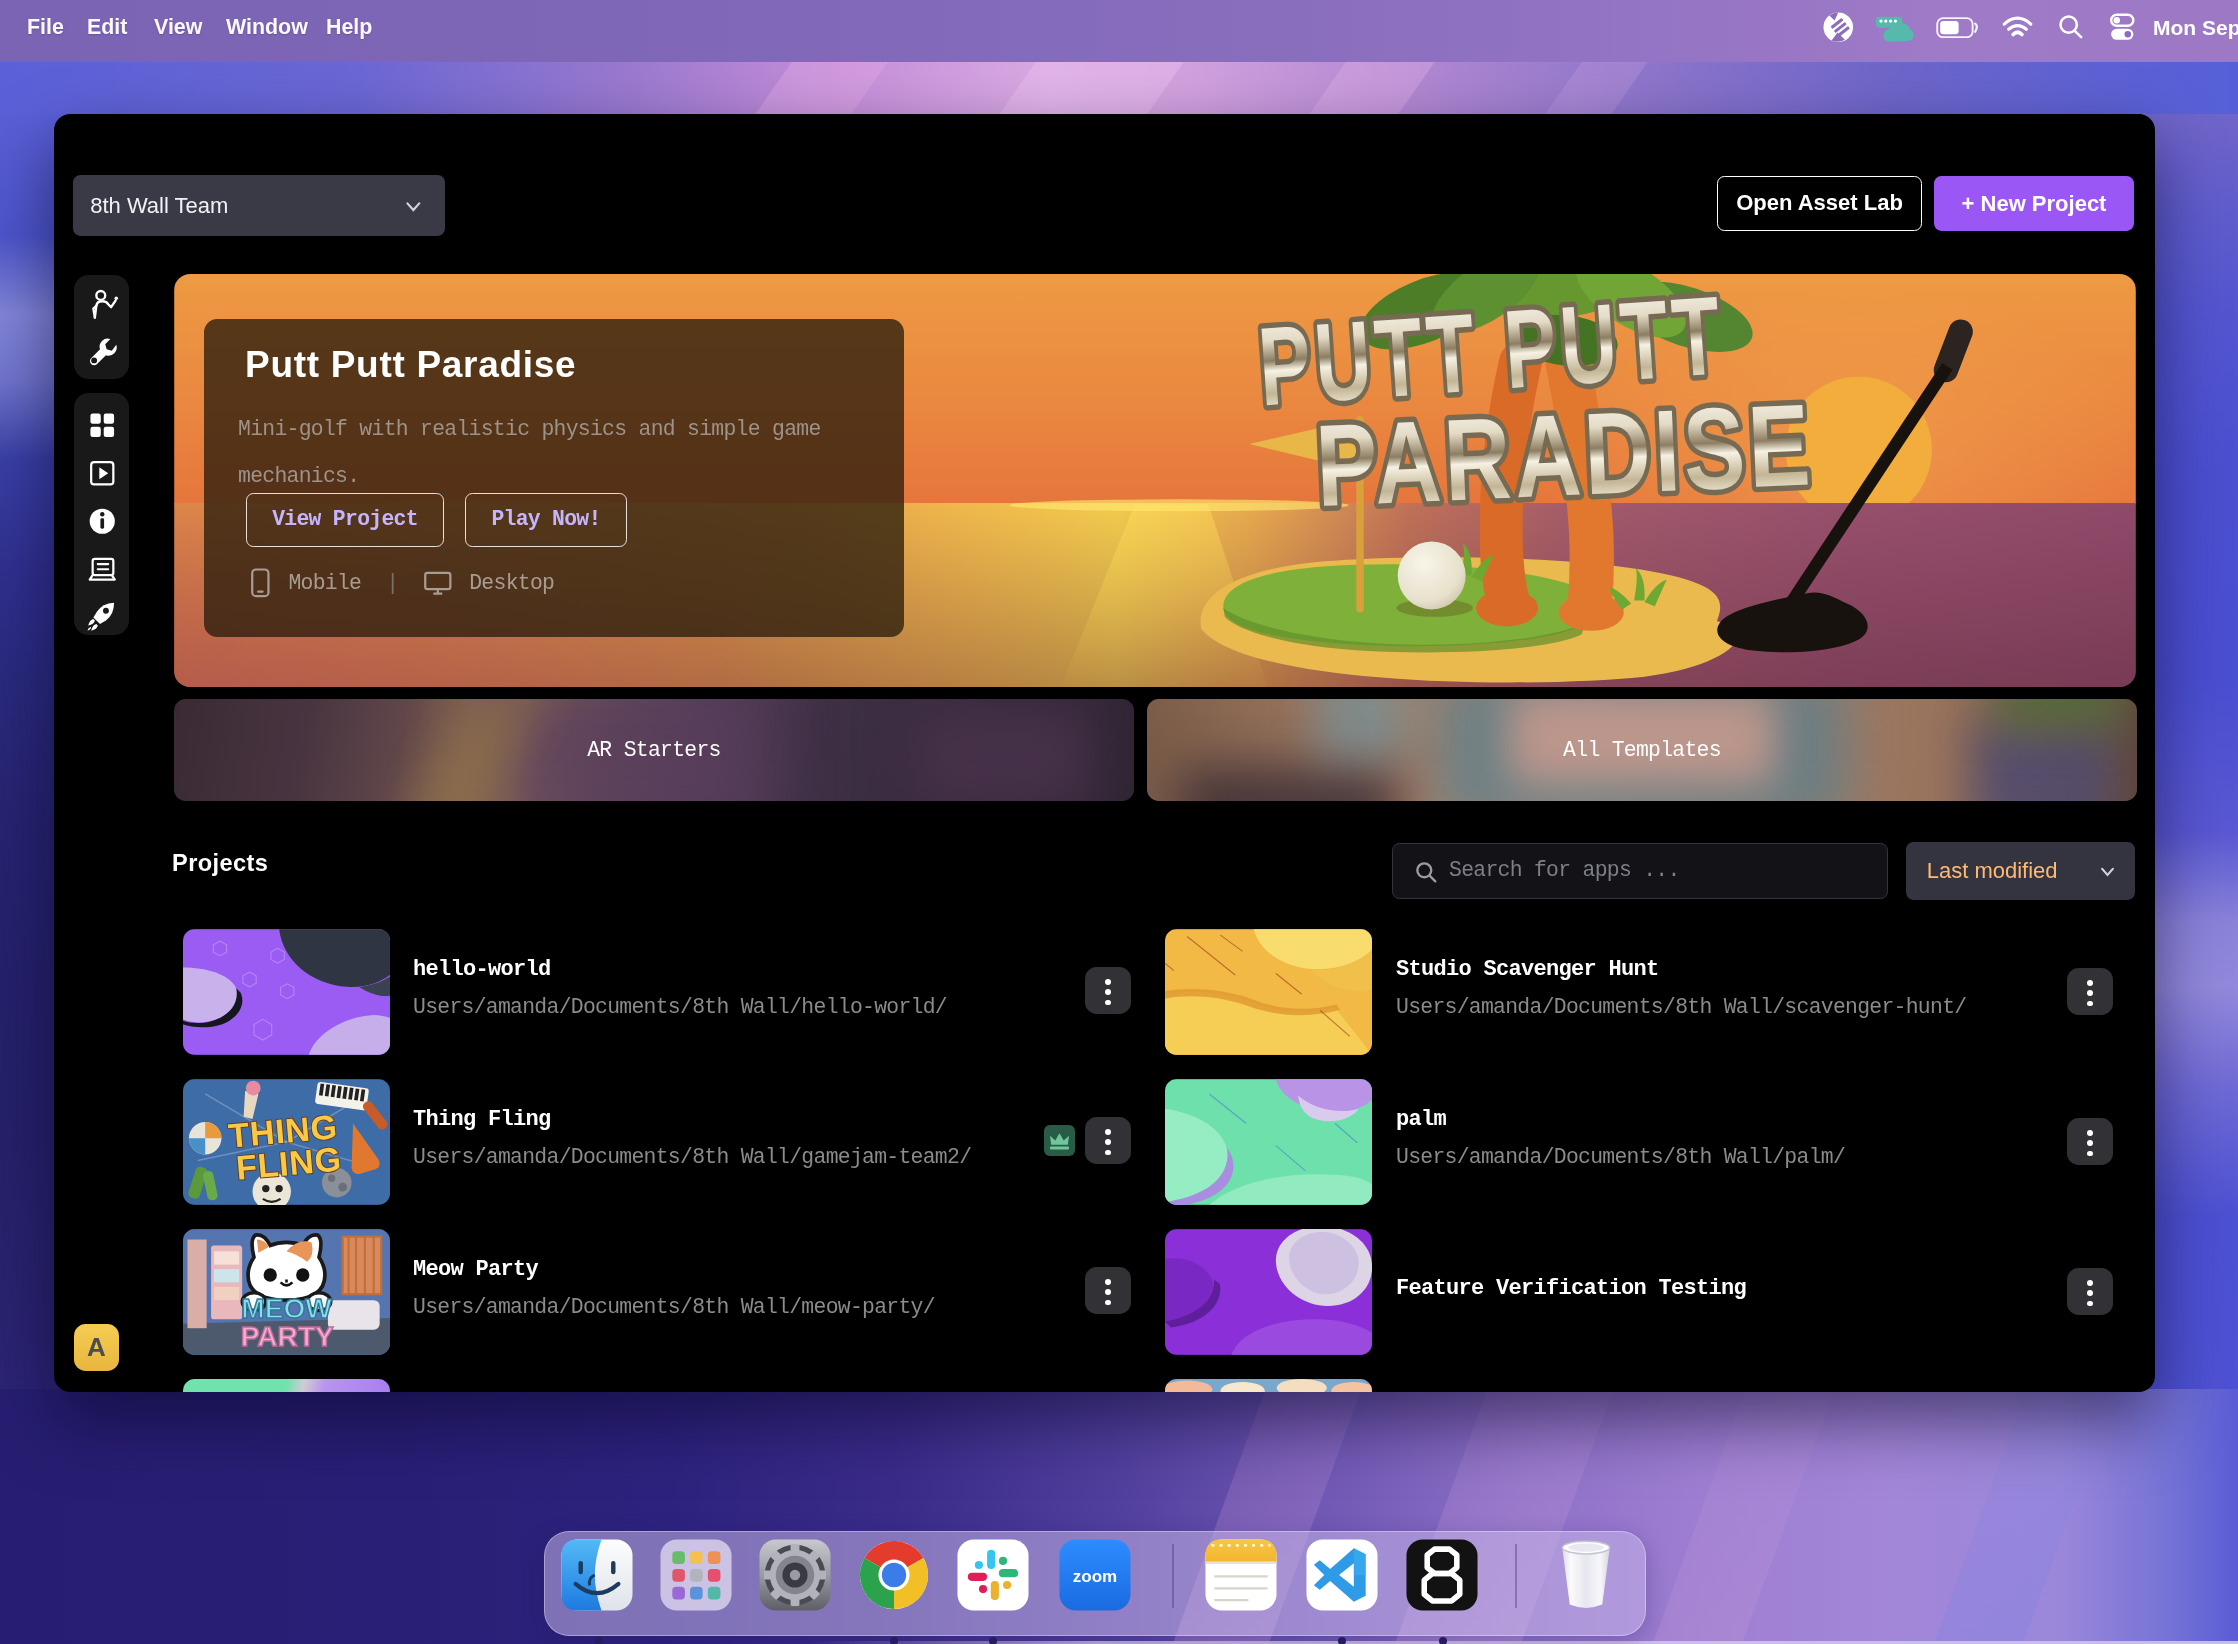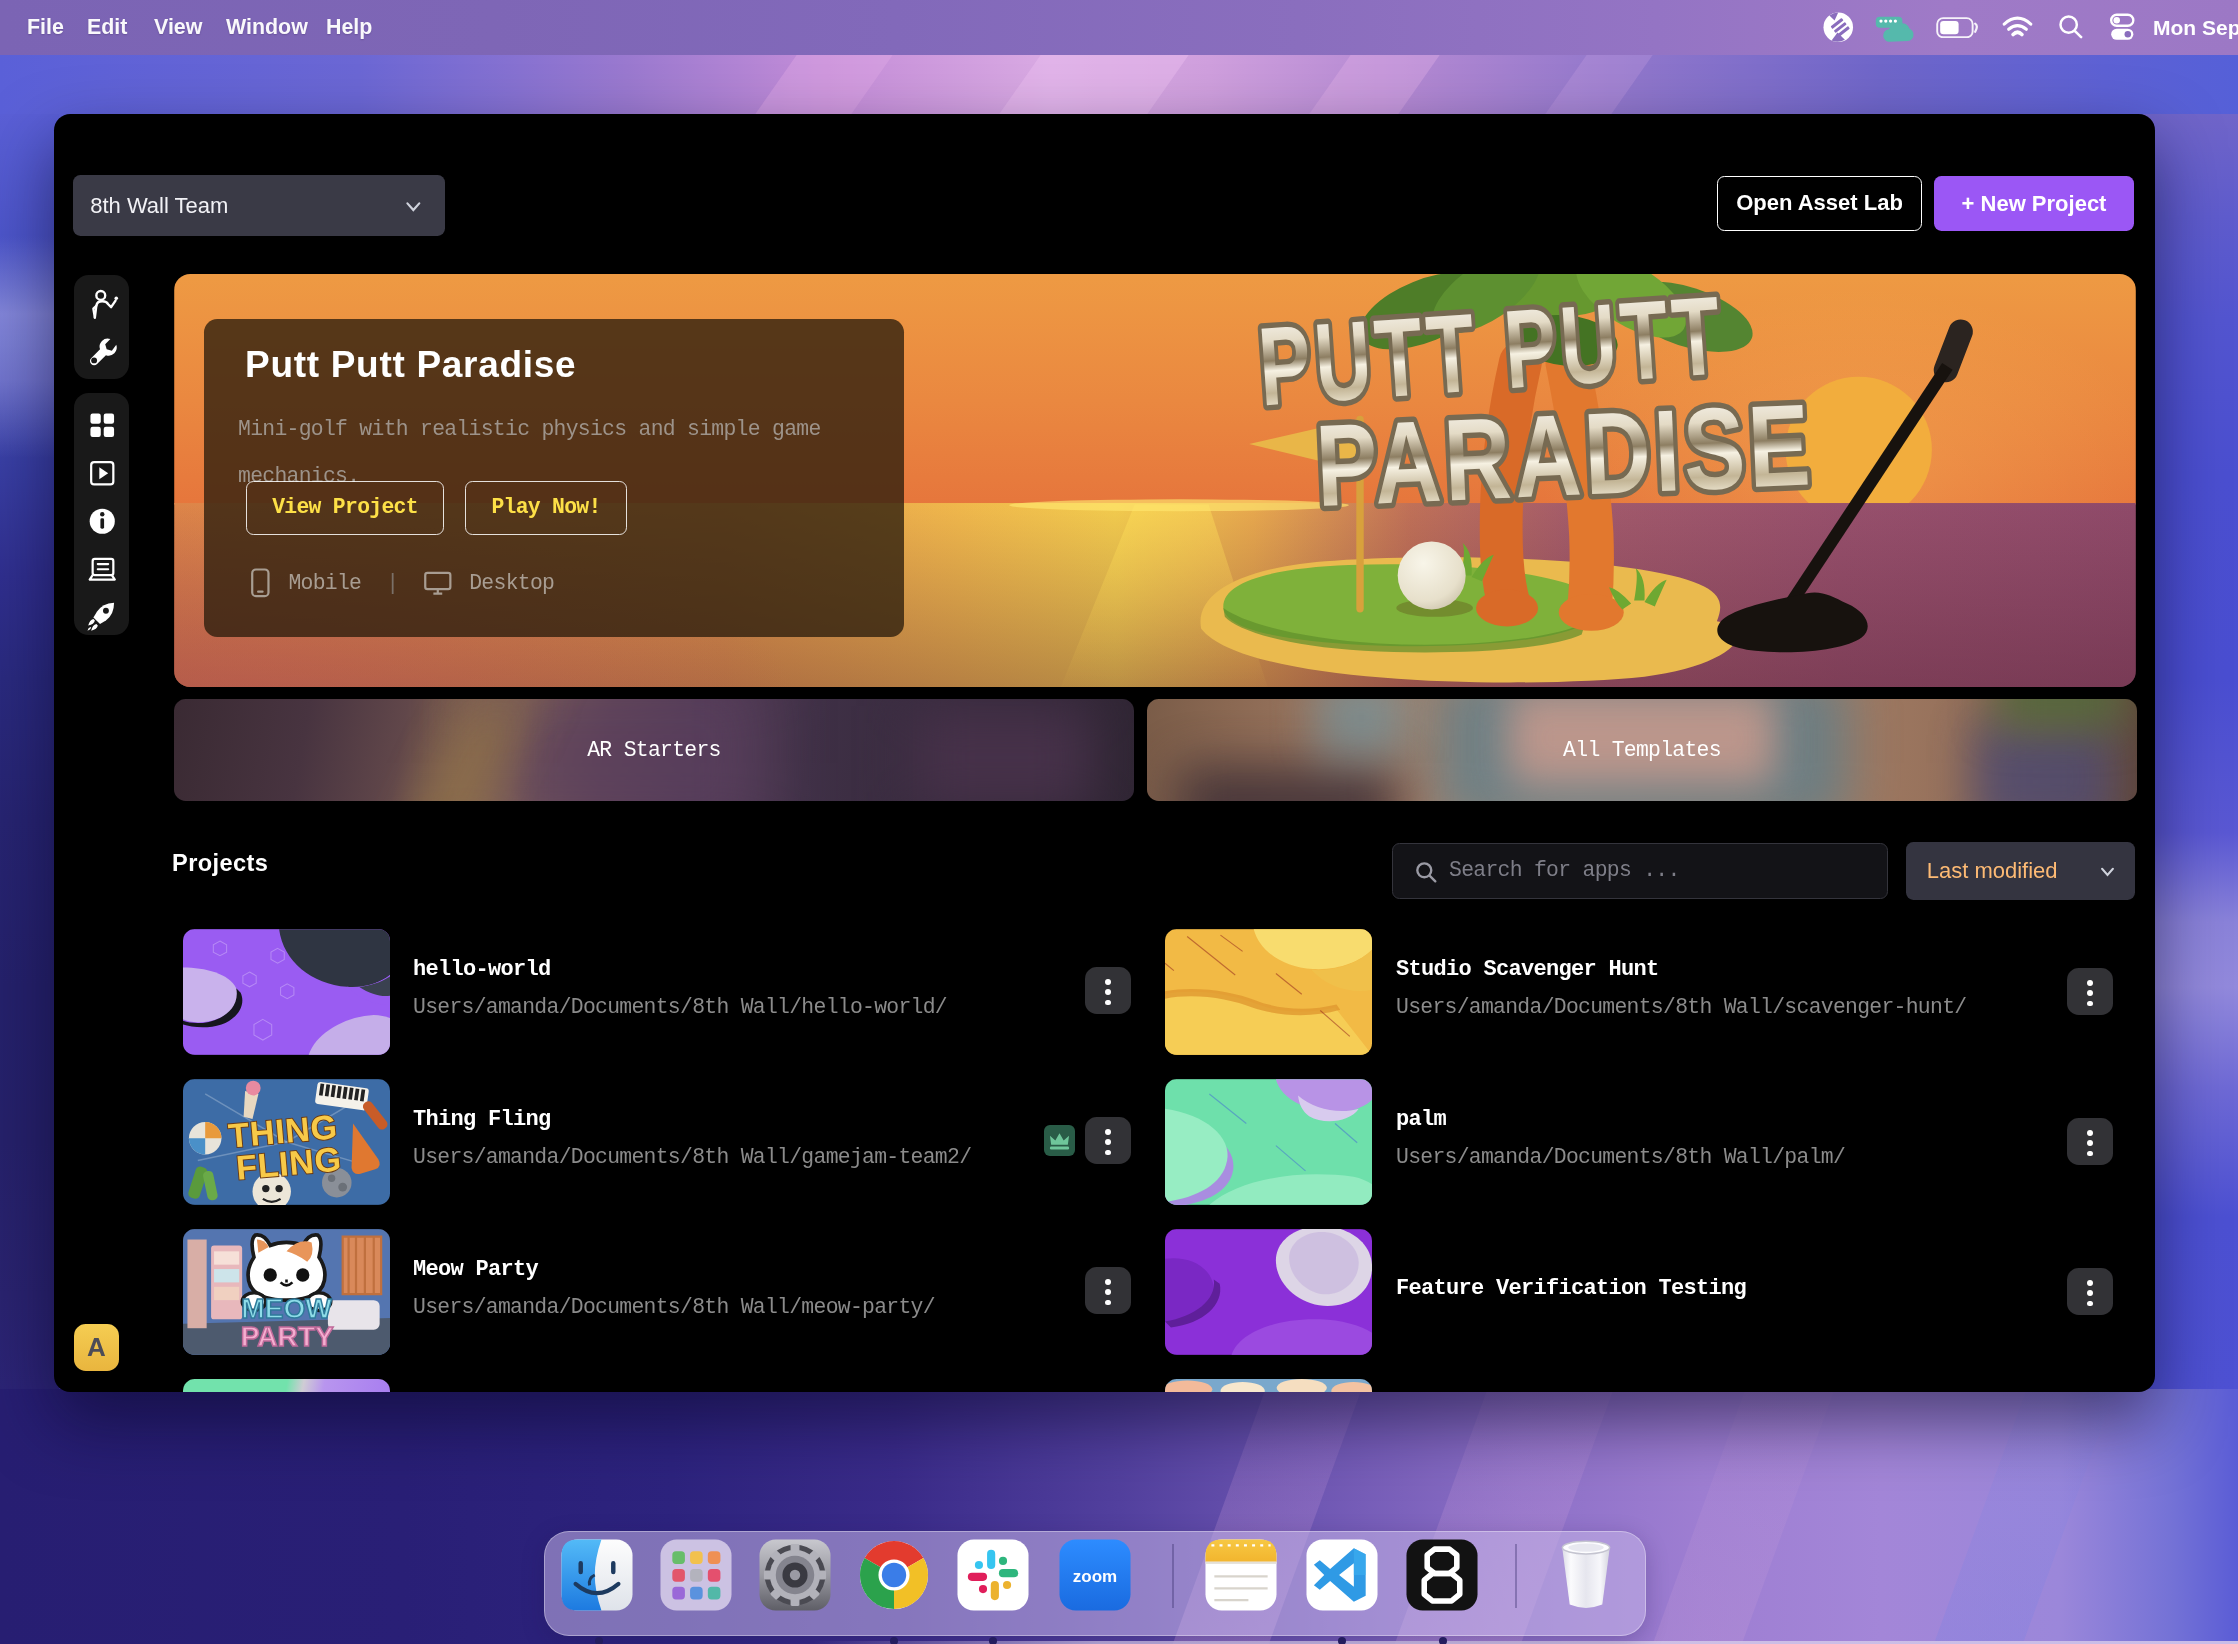"File" #menubar { height: 55px -> 62px }
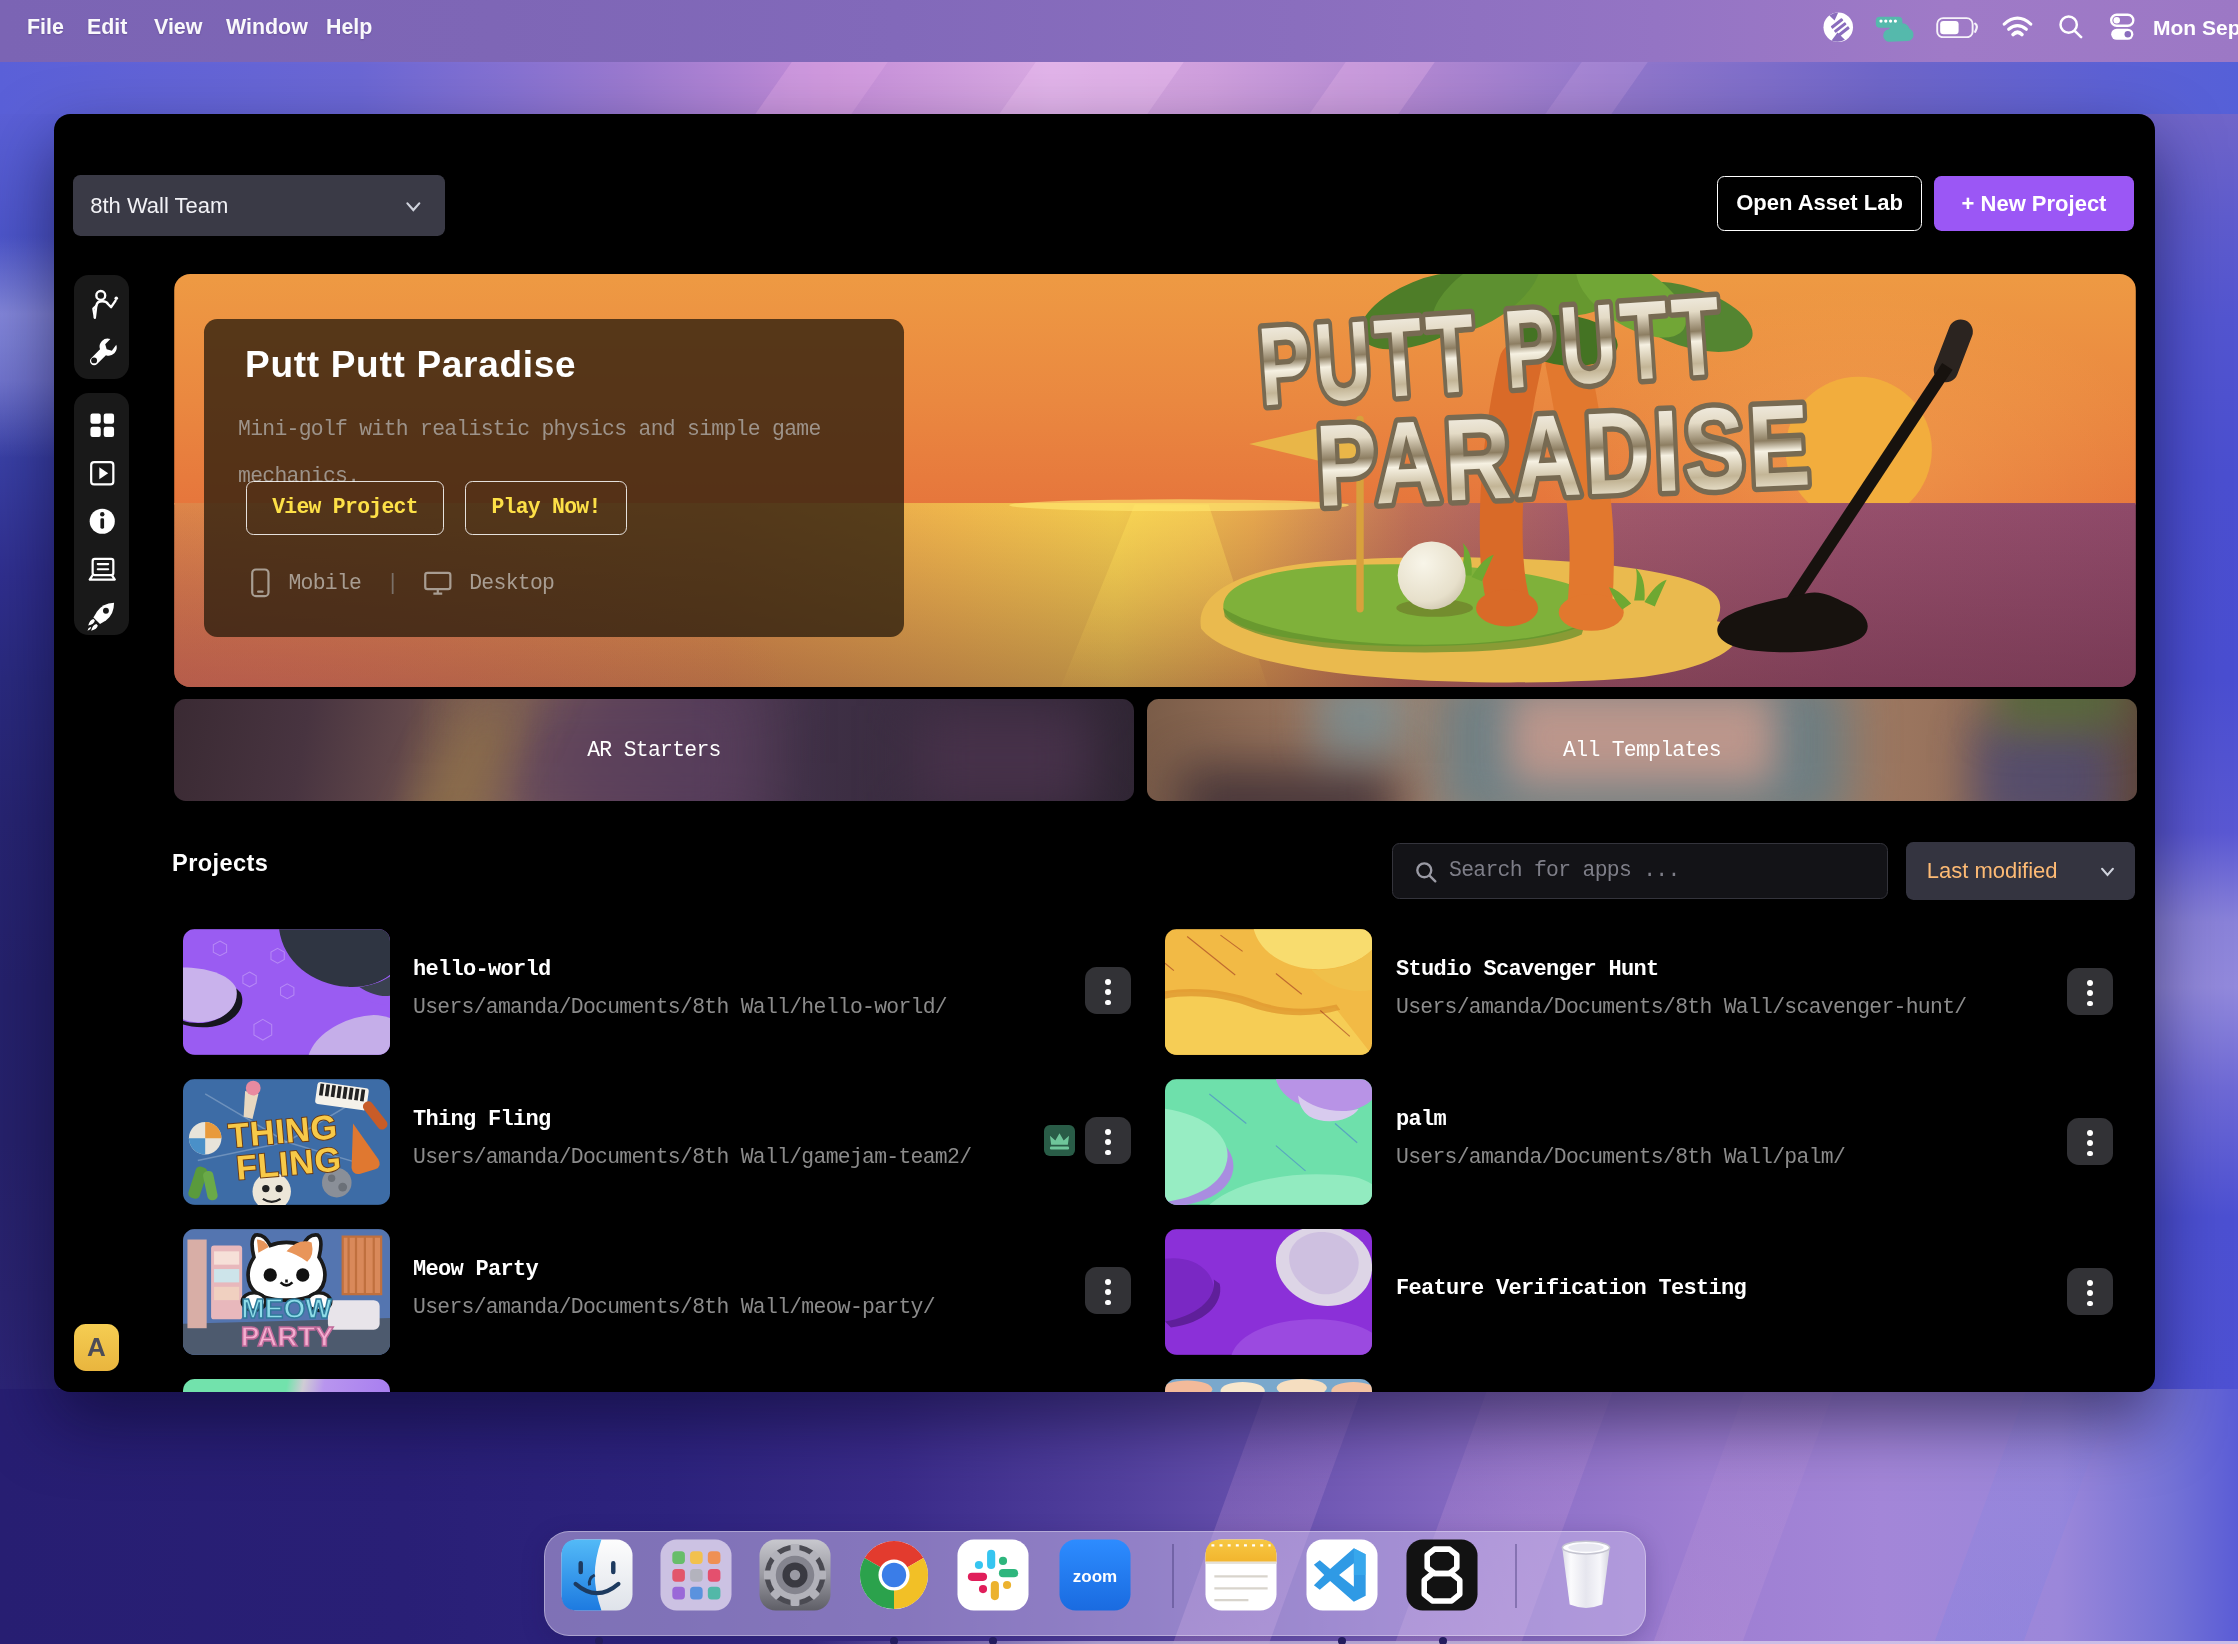"View Project" .ov-btn { color: #fde047 -> #c4b5fd; top: 162px -> 174px }
